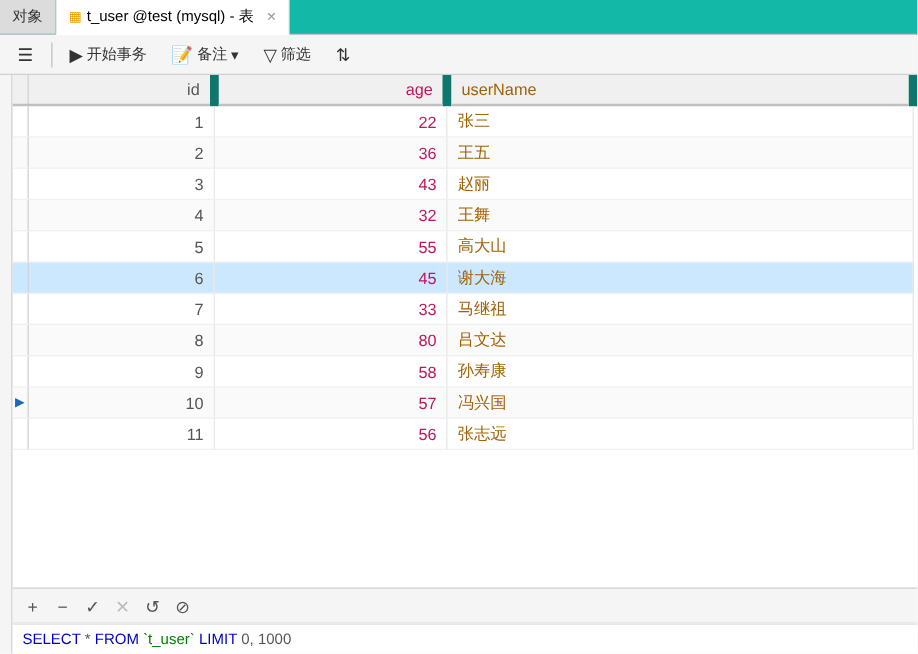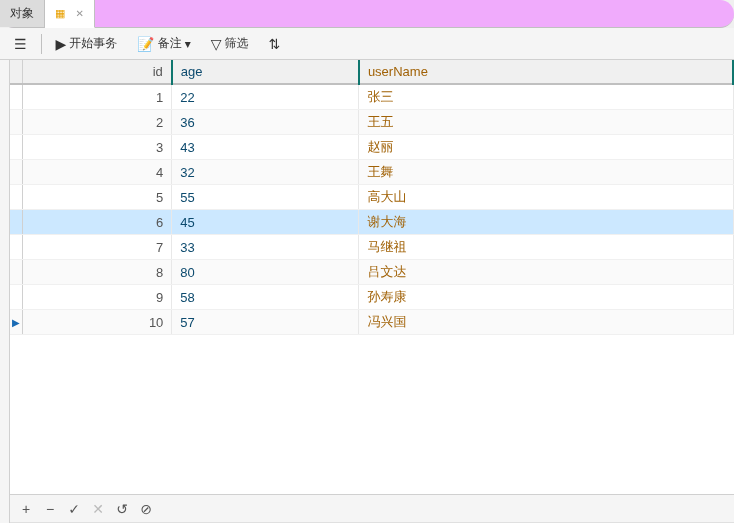"对象" .tab-bar { background: #f0abfc -> #14b8a6; border-radius: 14px -> none }
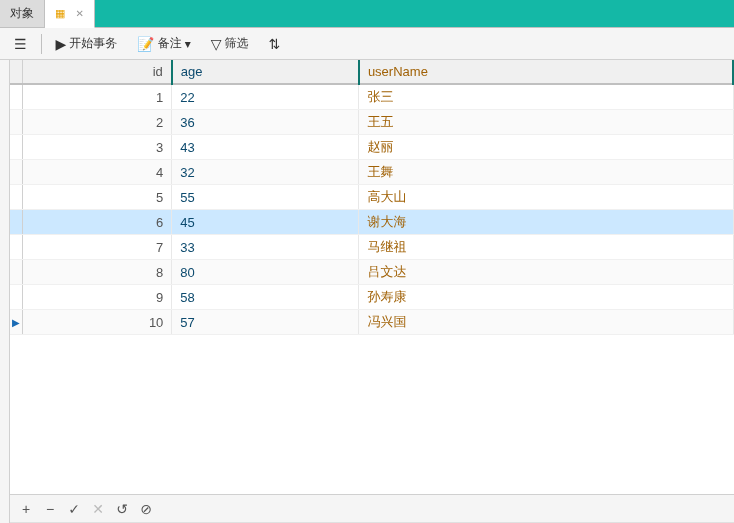"t_user @test (mysql) - 表" span { html: none -> <span>t_user @test (mysql) - 表</span> }
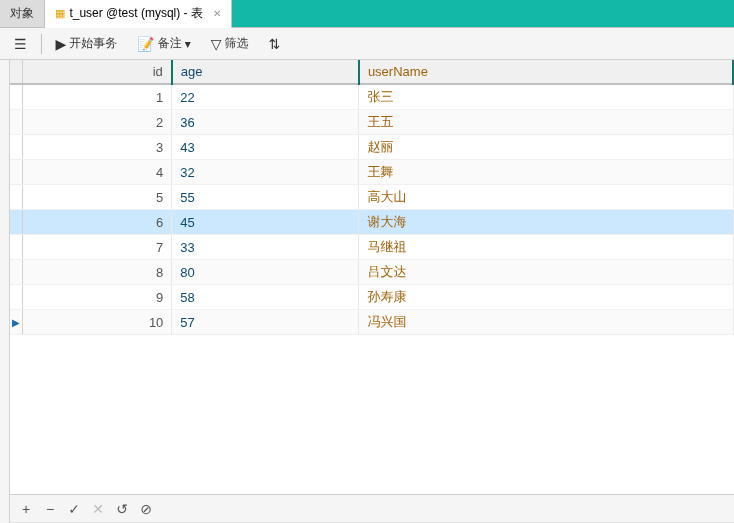"id" th { border-right: 2px solid #0f766e -> 7px solid #0f766e }
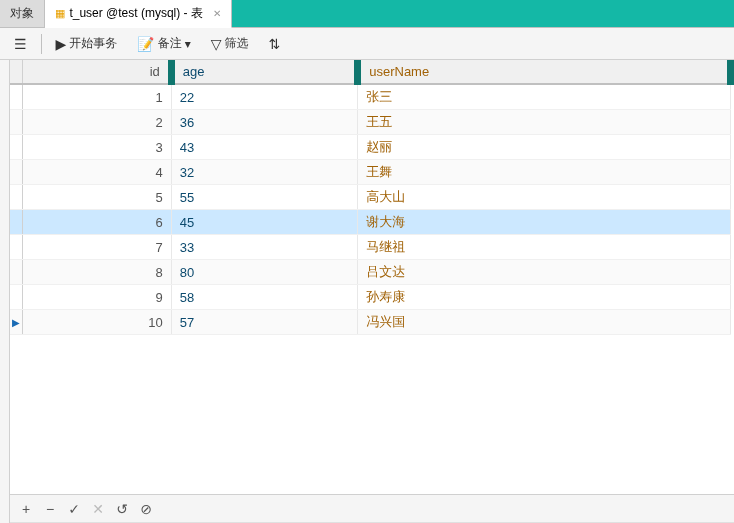"age" .col-age { color: #0c4a6e -> #be185d; text-align: left -> right }
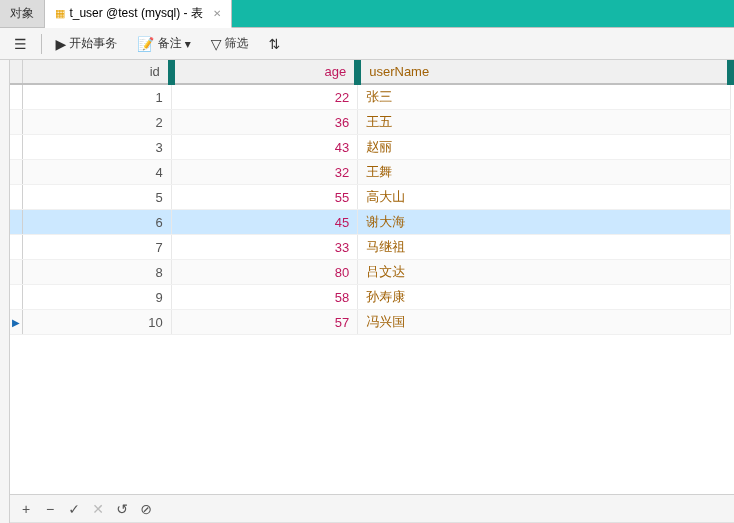"11" tr { html: none -> <tr> <td></td> <td>11</td> <td>56</td> <td>张志远</td> </tr> }
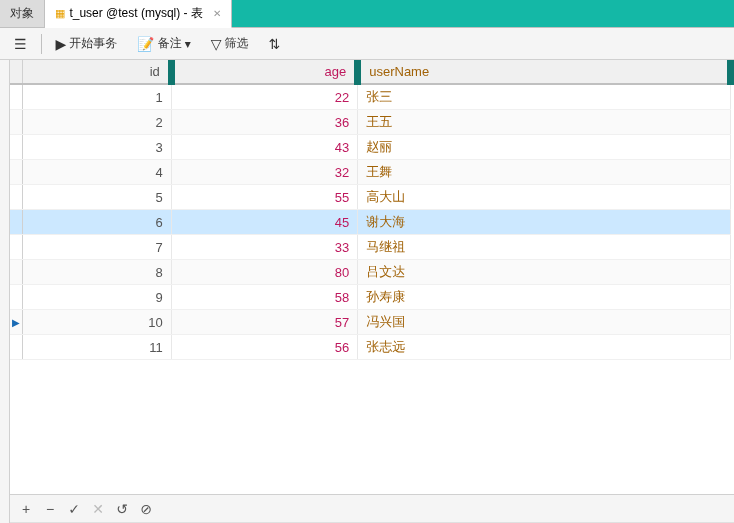"SELECT * FROM `t_user` LIMIT" div.sql-bar { html: none -> <div> <span> <span>SELECT</span> * <span>FROM</span> <span>`t_user`</span> <span>LIMIT</span> 0, 1000 </span> </div> }
